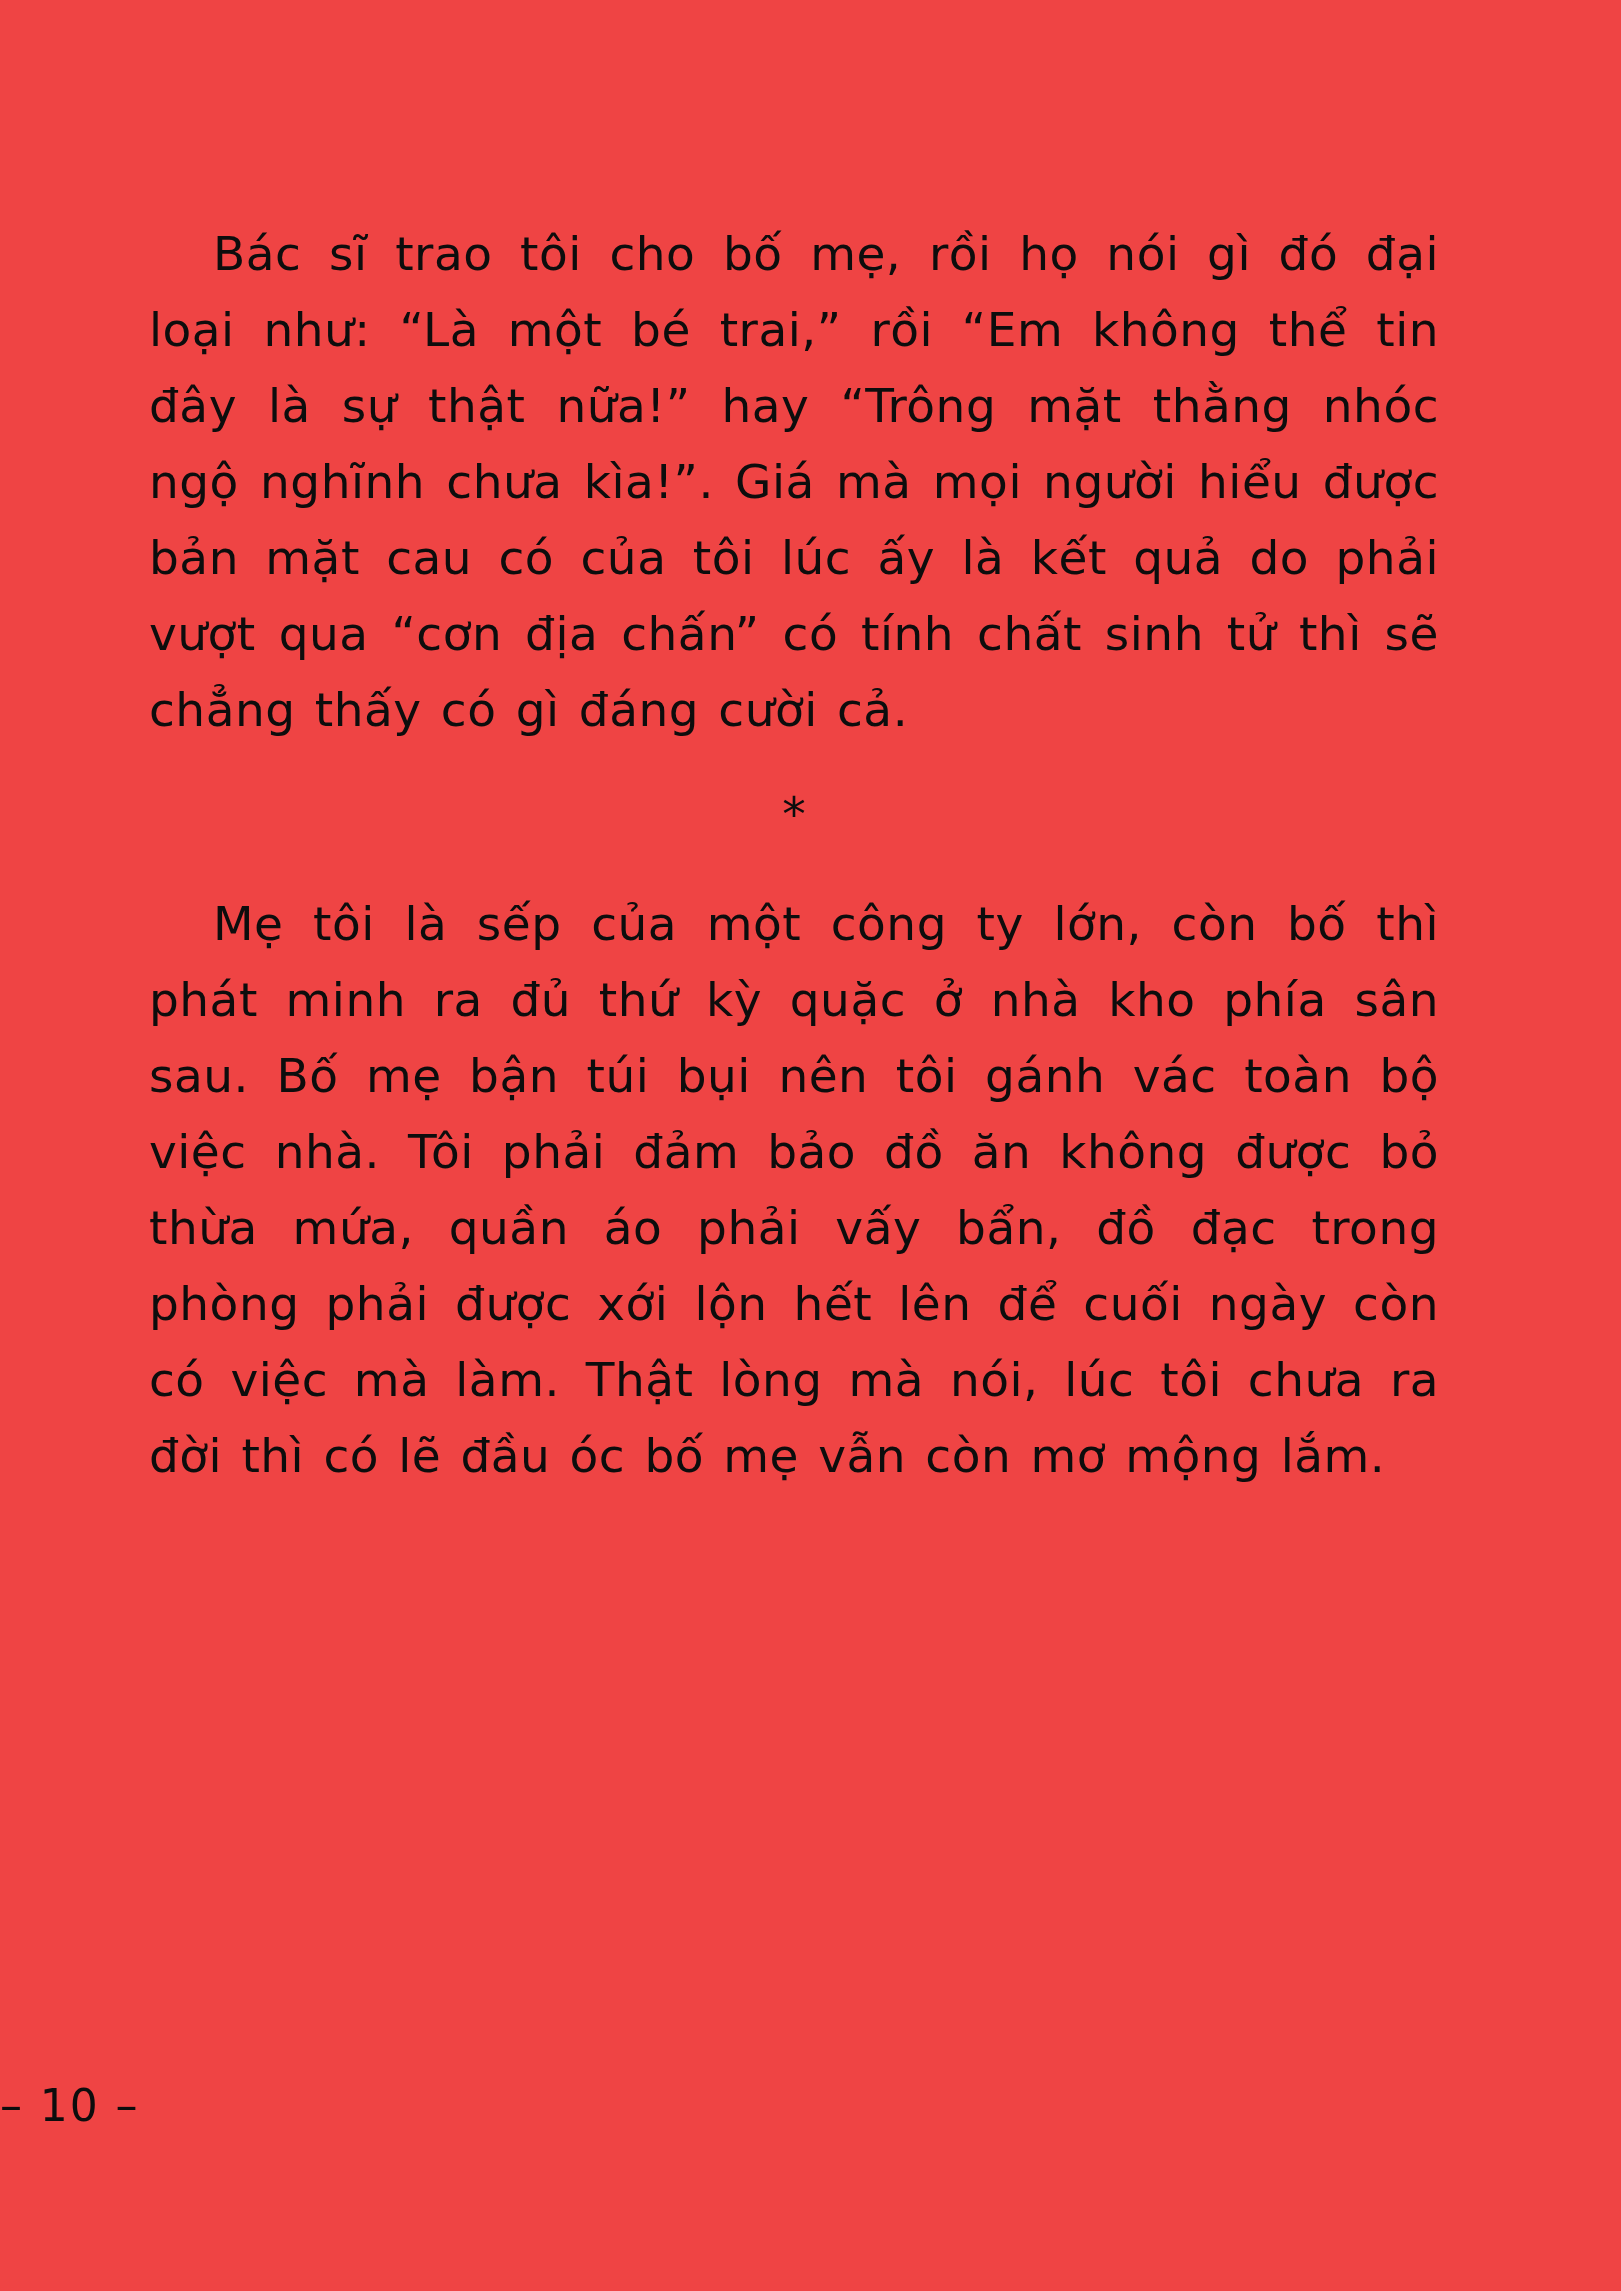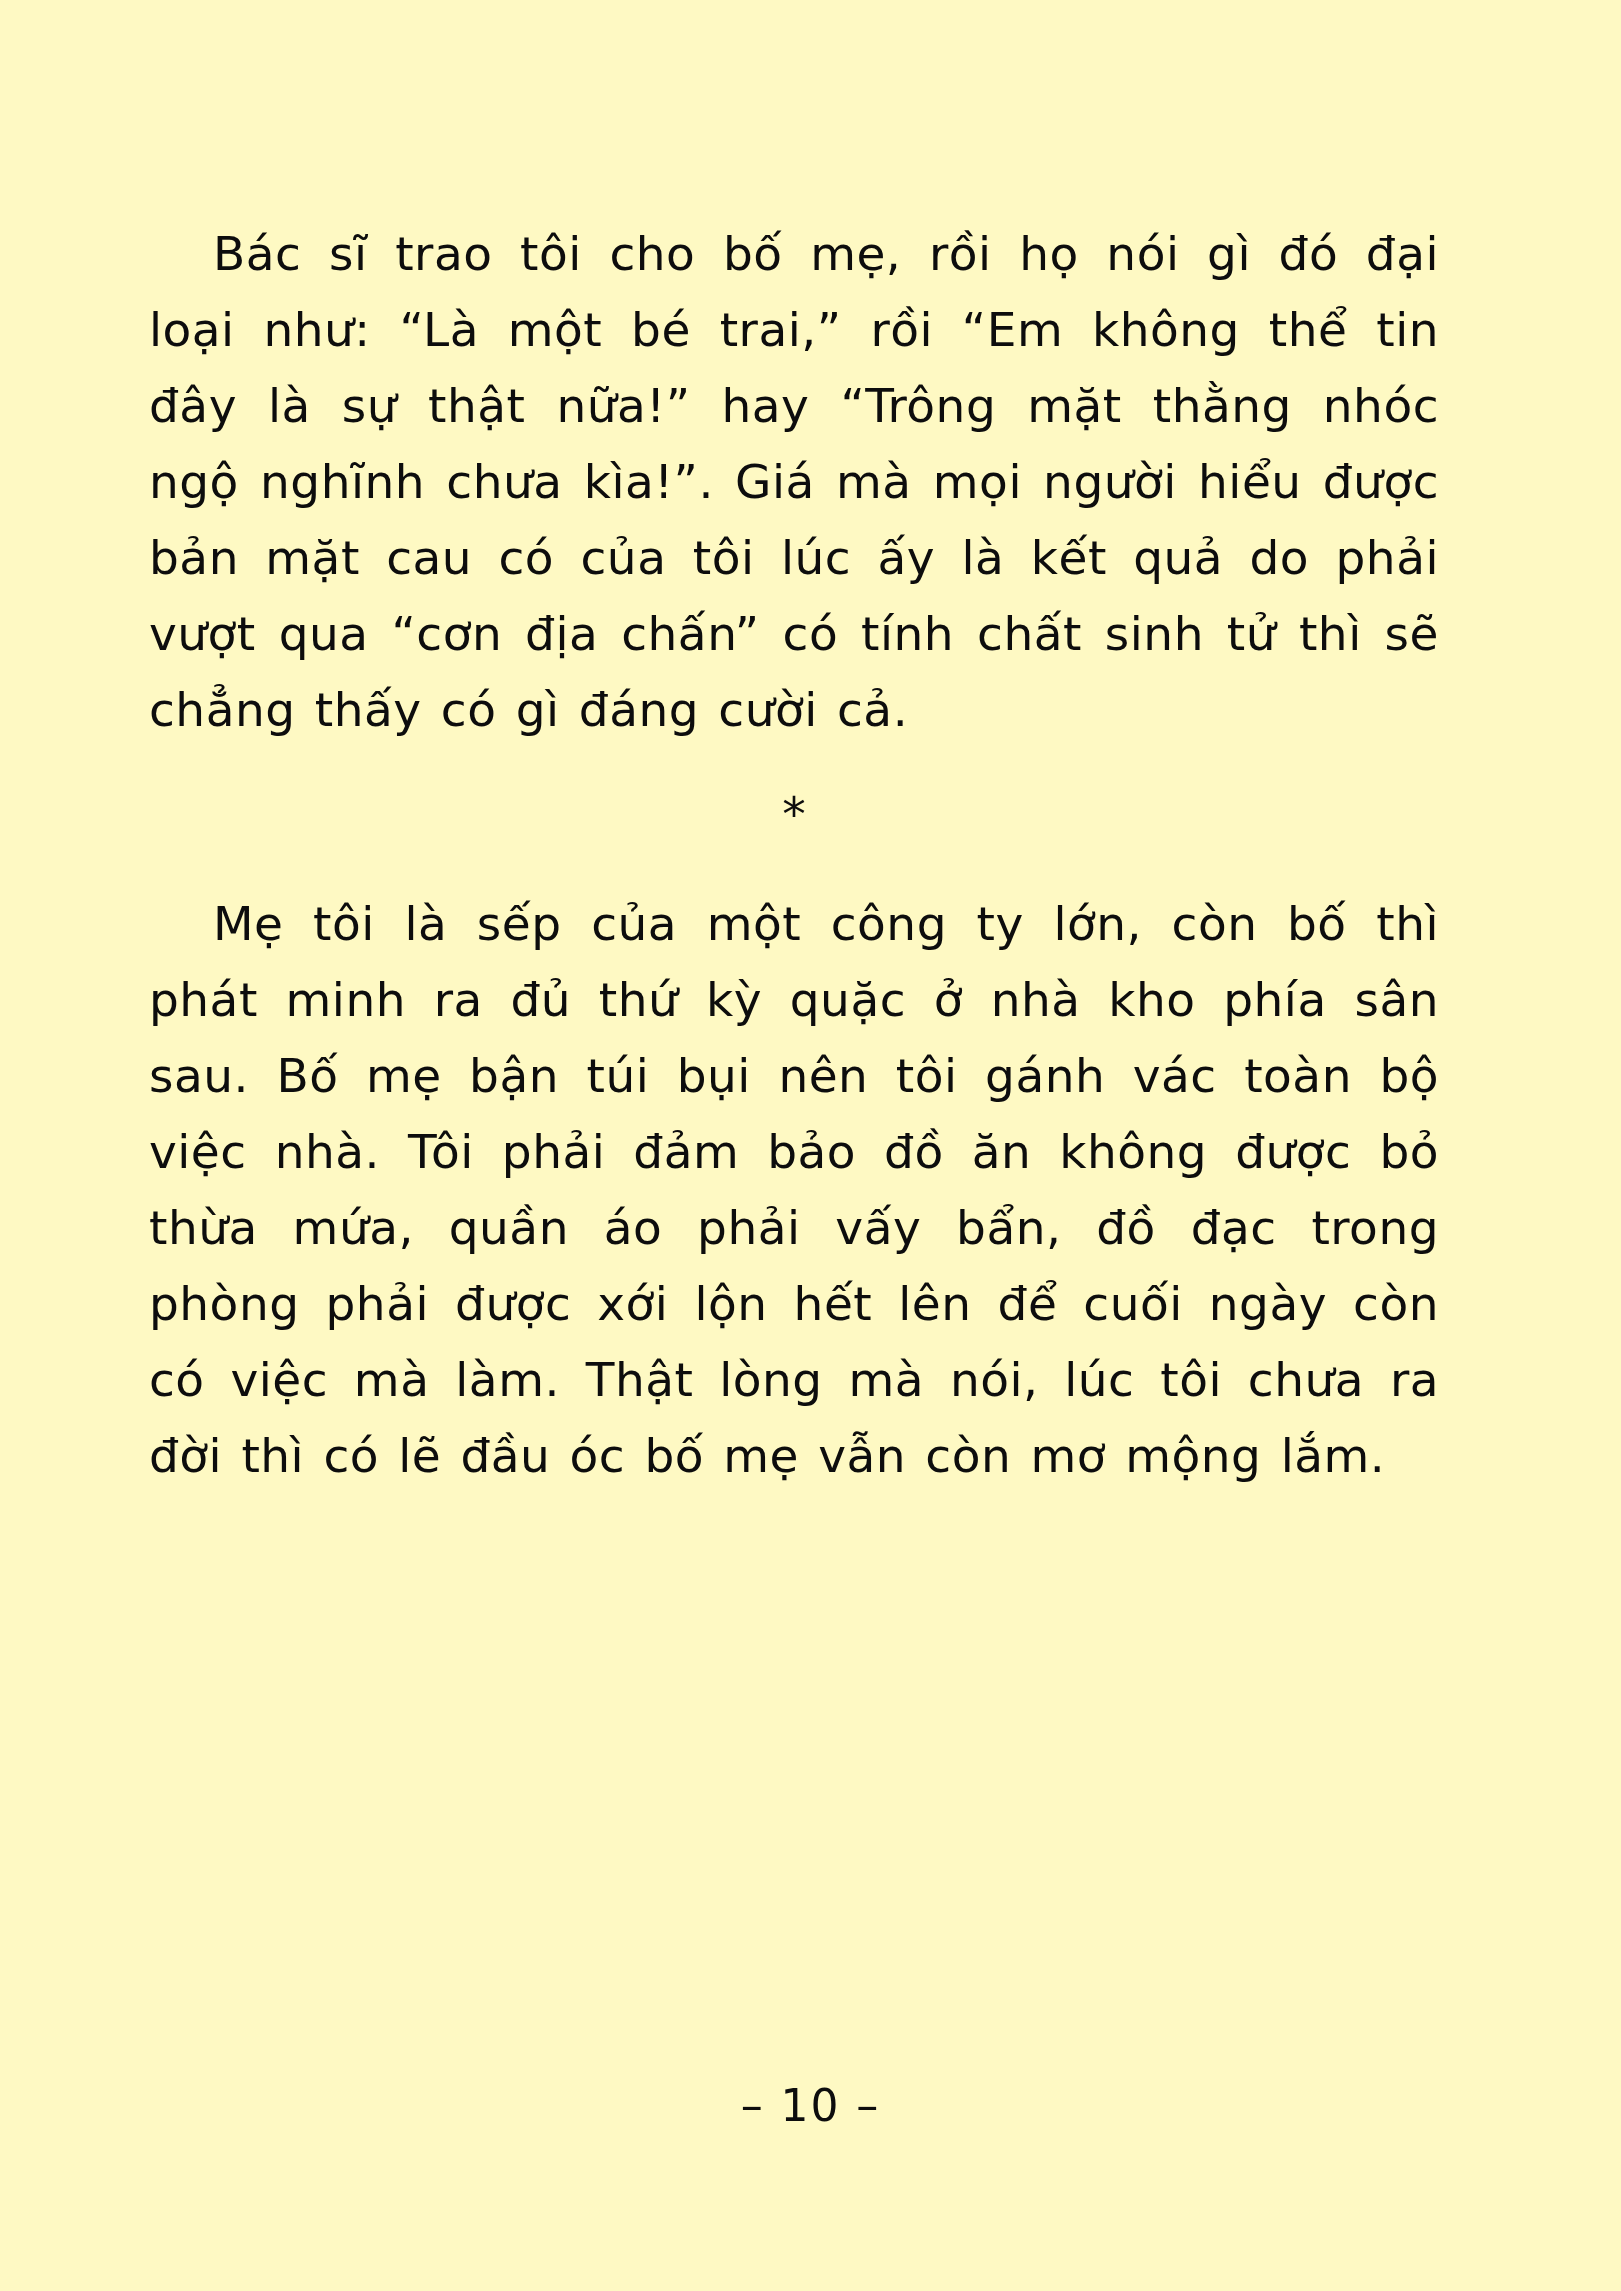"Bác sĩ trao tôi cho" .page { background: #fef9c3 -> #ef4444 }
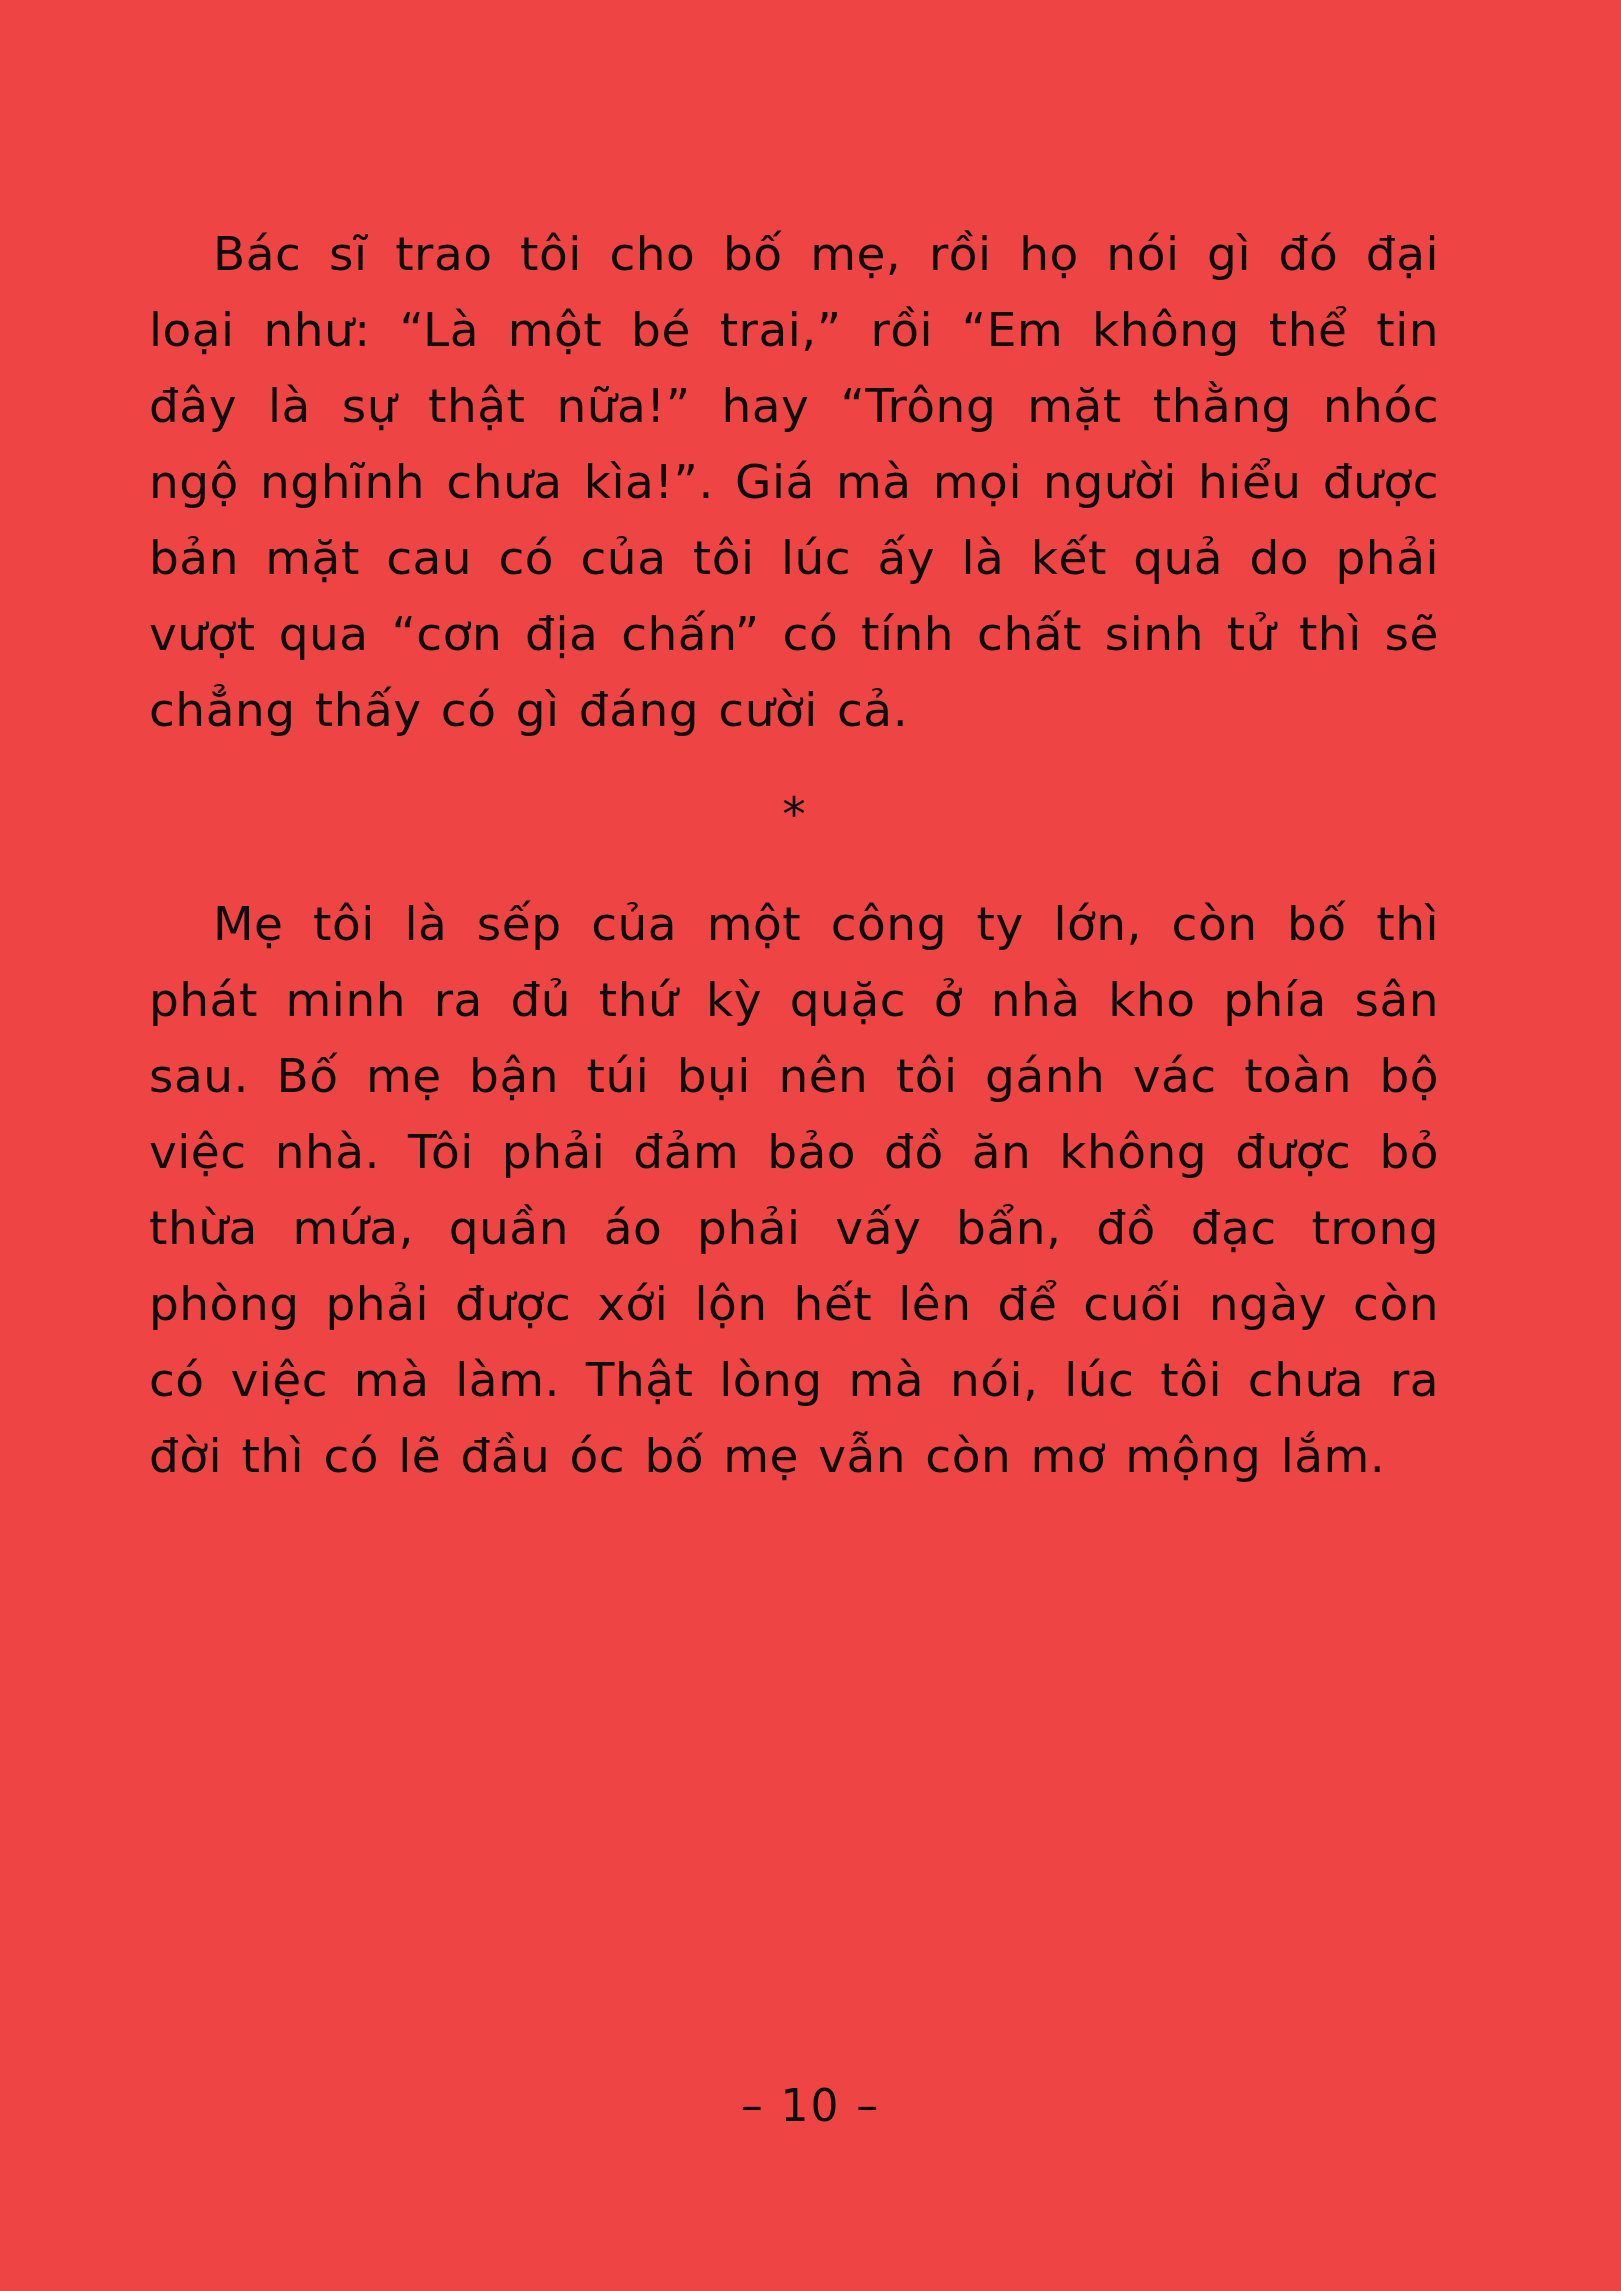"– 10 –" .page-number { text-align: center -> none }
